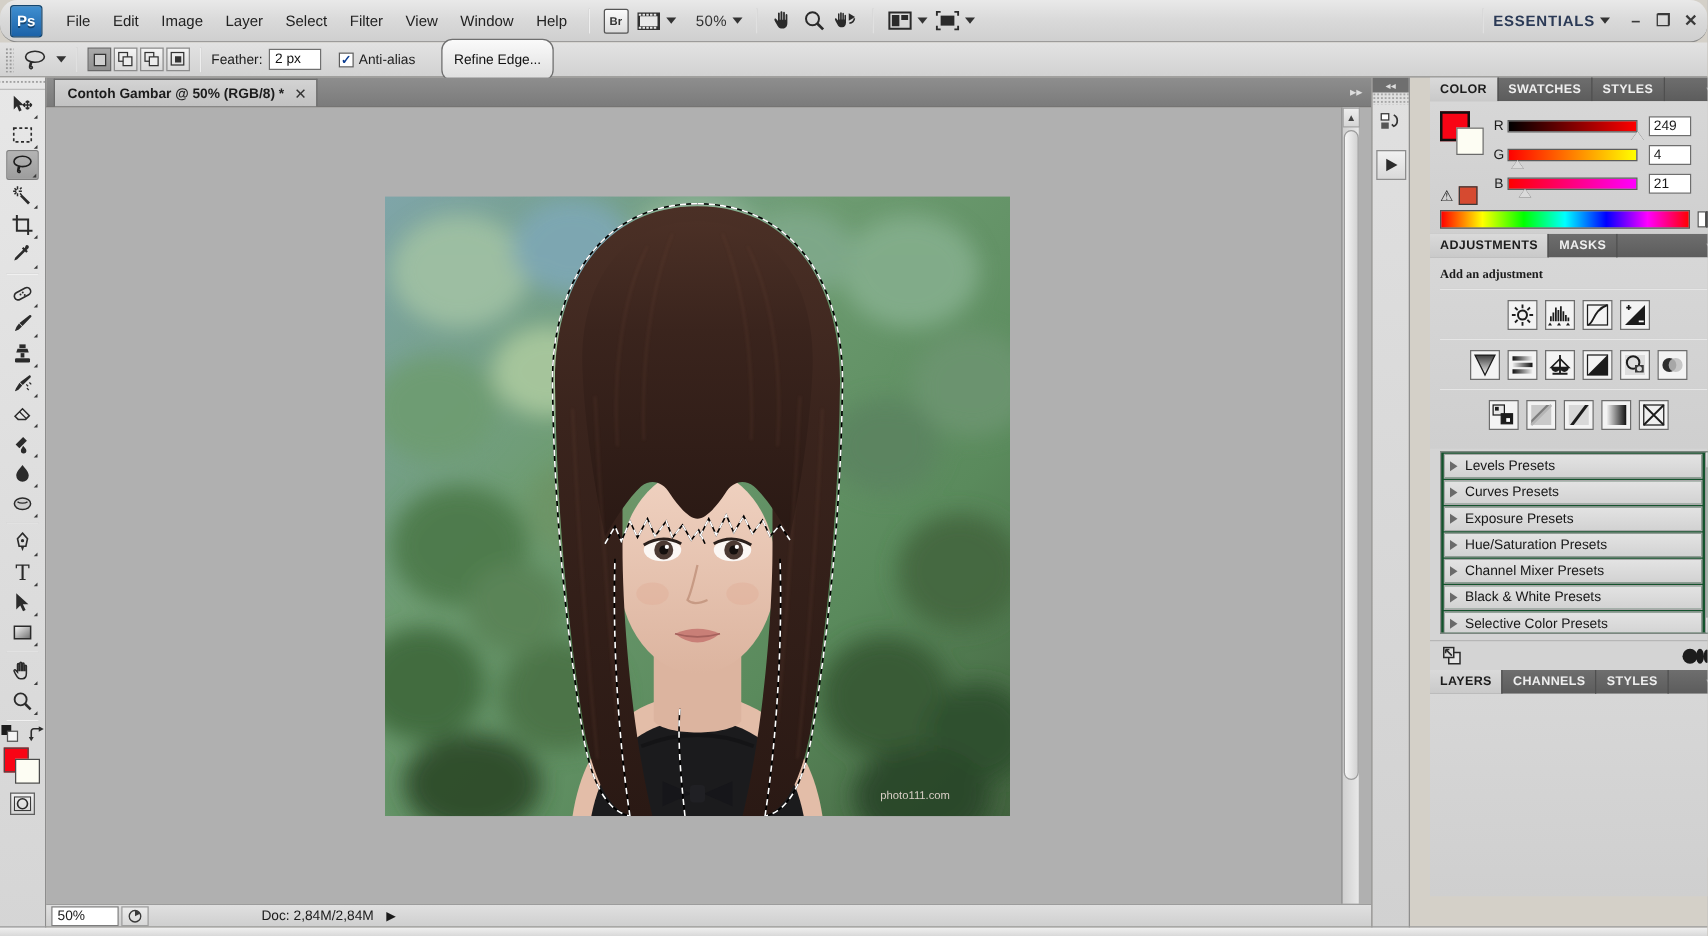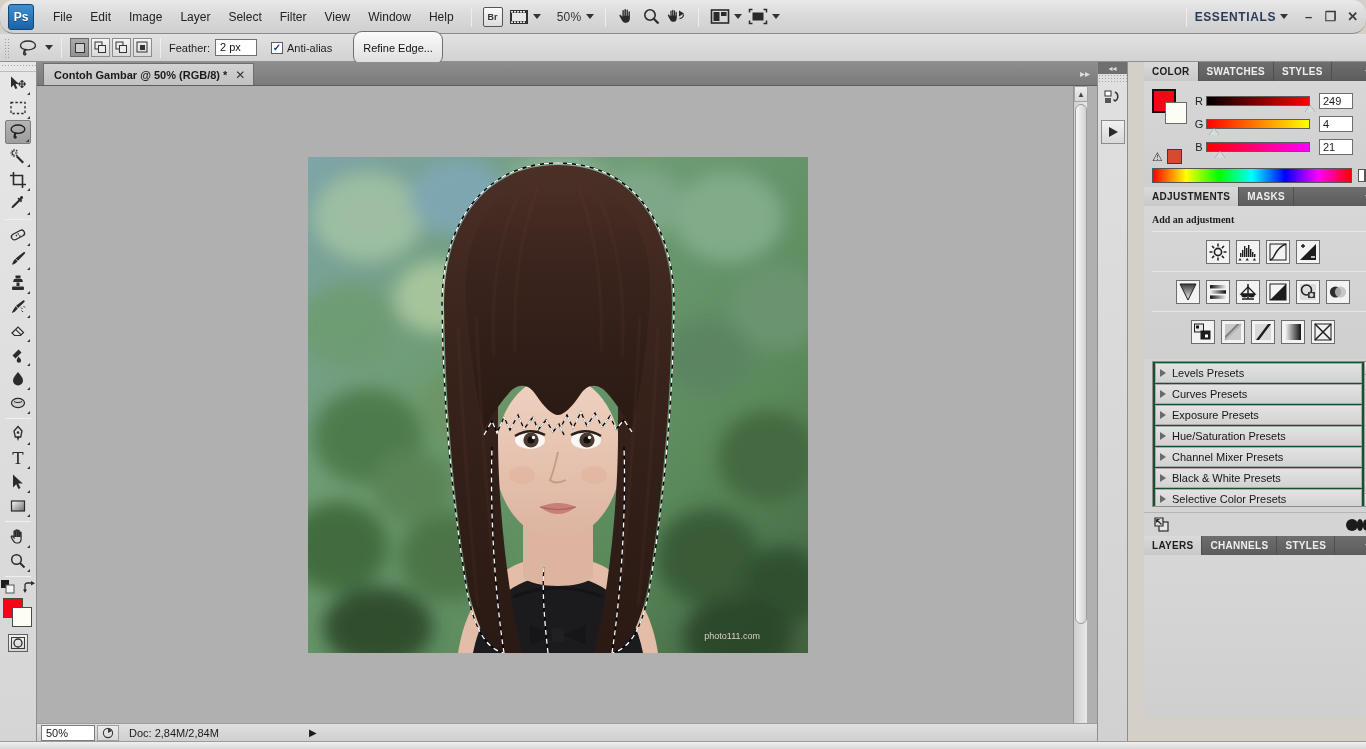"Doc: 2,84M/2,84M" div.doc-info { text-align: left -> right }
